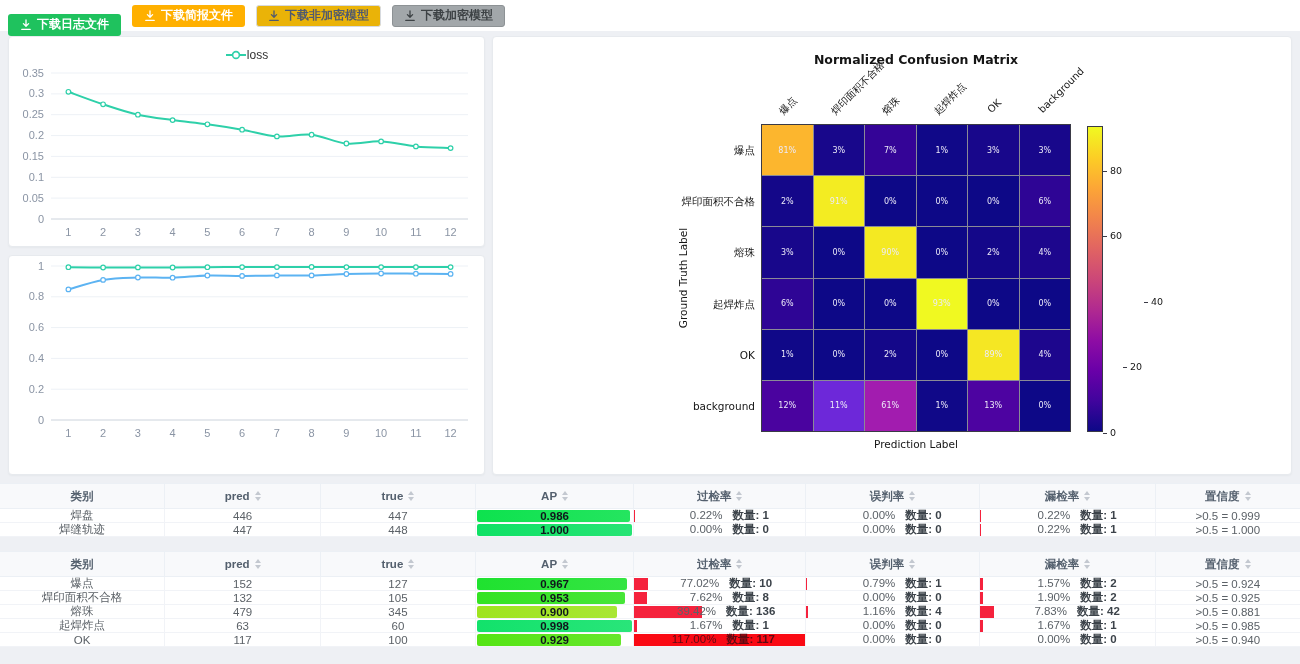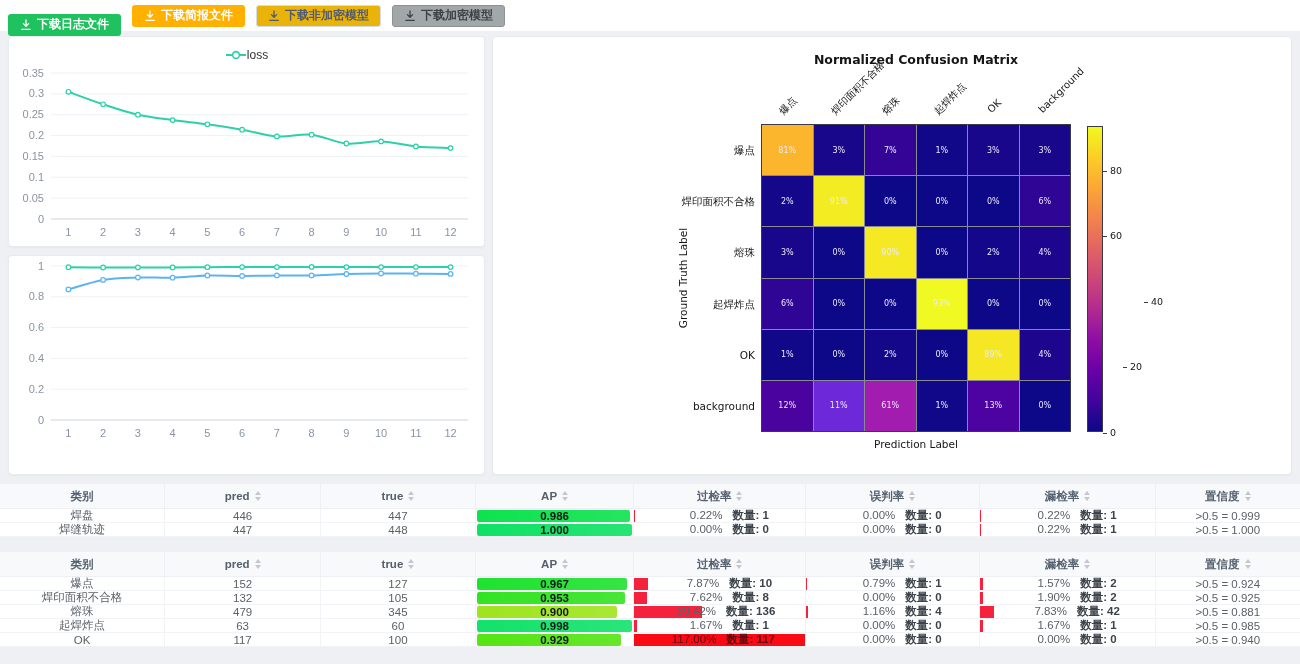"7.87%" span.rate-pct { text: 7.87% -> 77.02% }
